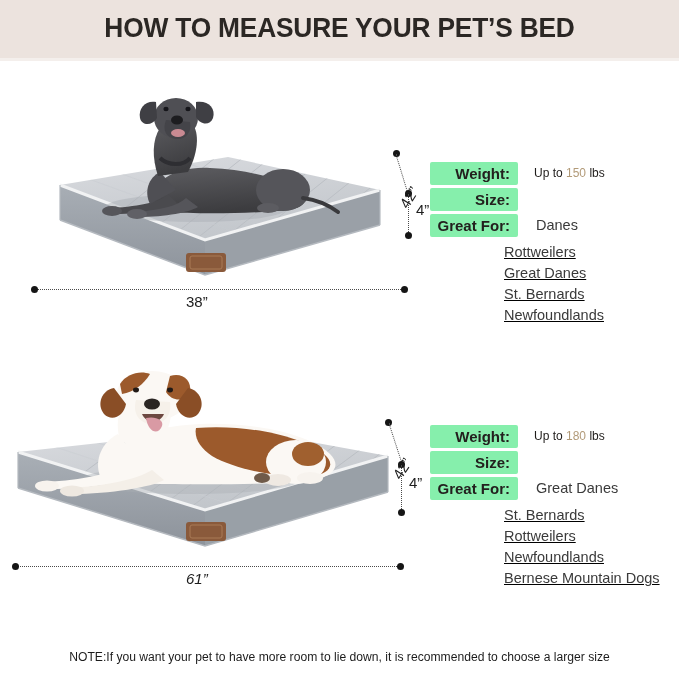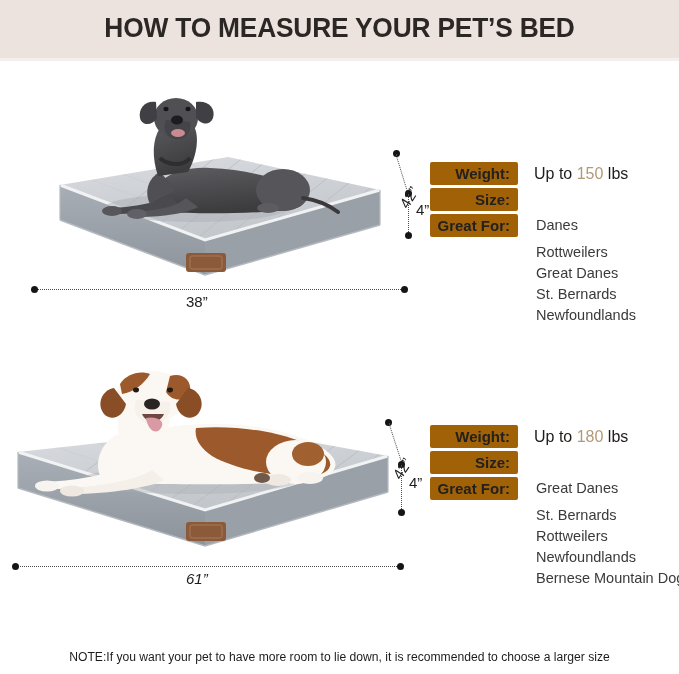"Weight:" .spec-pill { background: #a16207 -> #86efac }
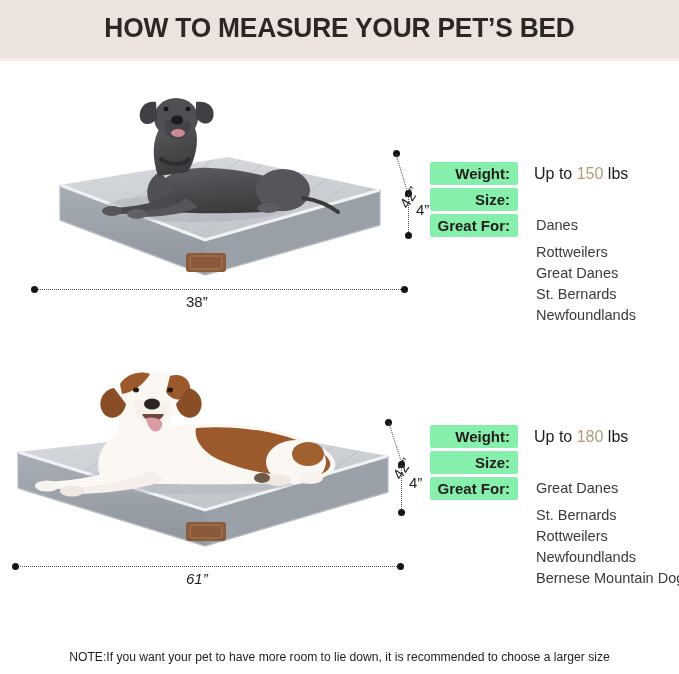"Up to 150 lbs" .spec-value { font-size: 16px -> 12px }
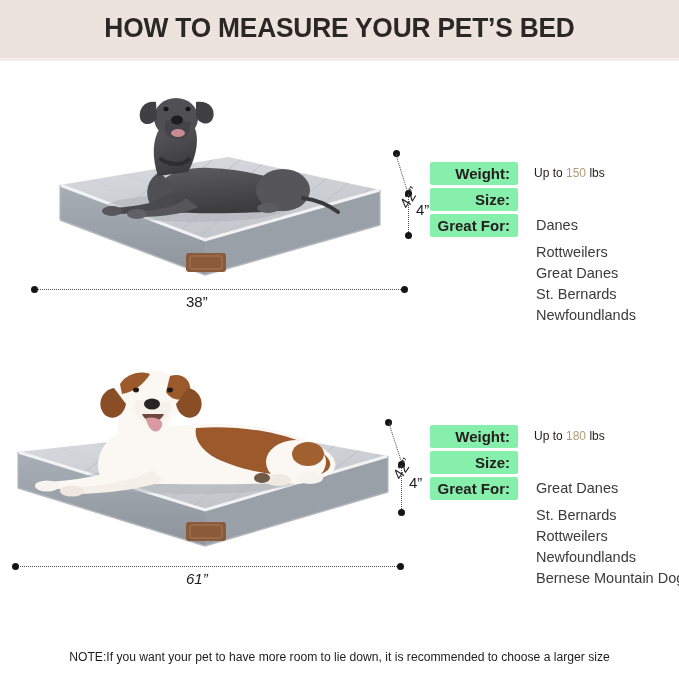"Rottweilers" .breed-rest { margin-left: 106px -> 74px; text-decoration: none -> underline }
